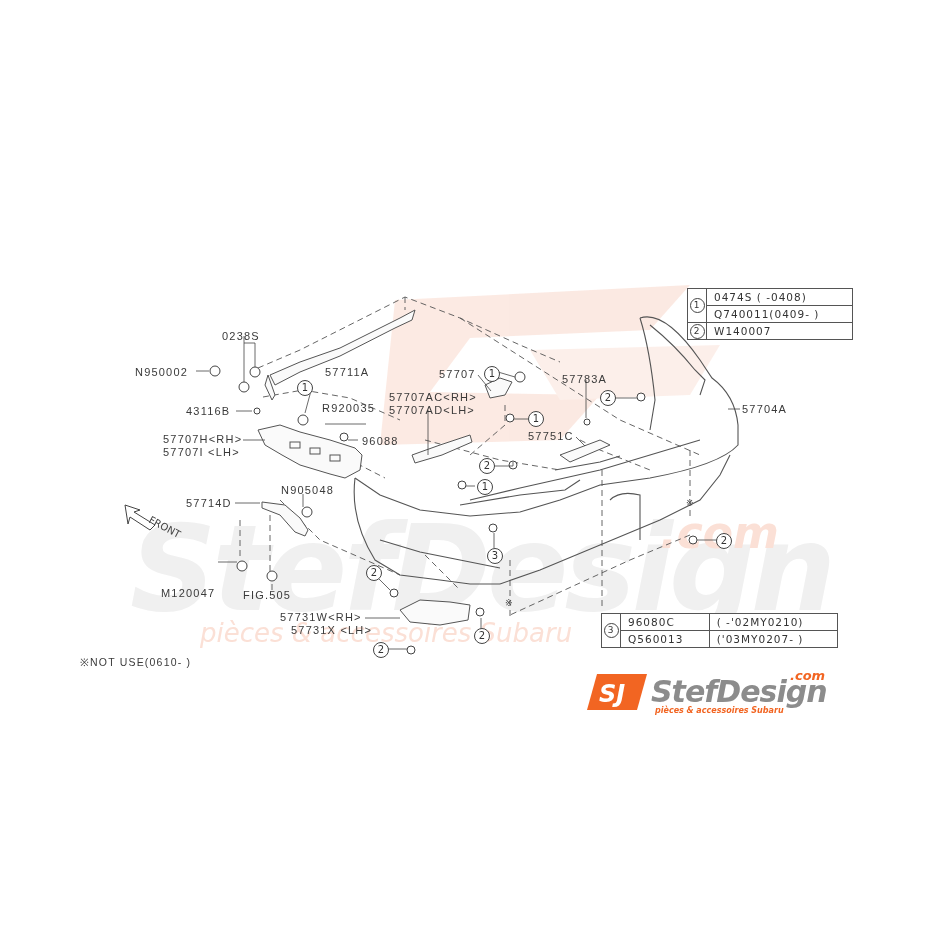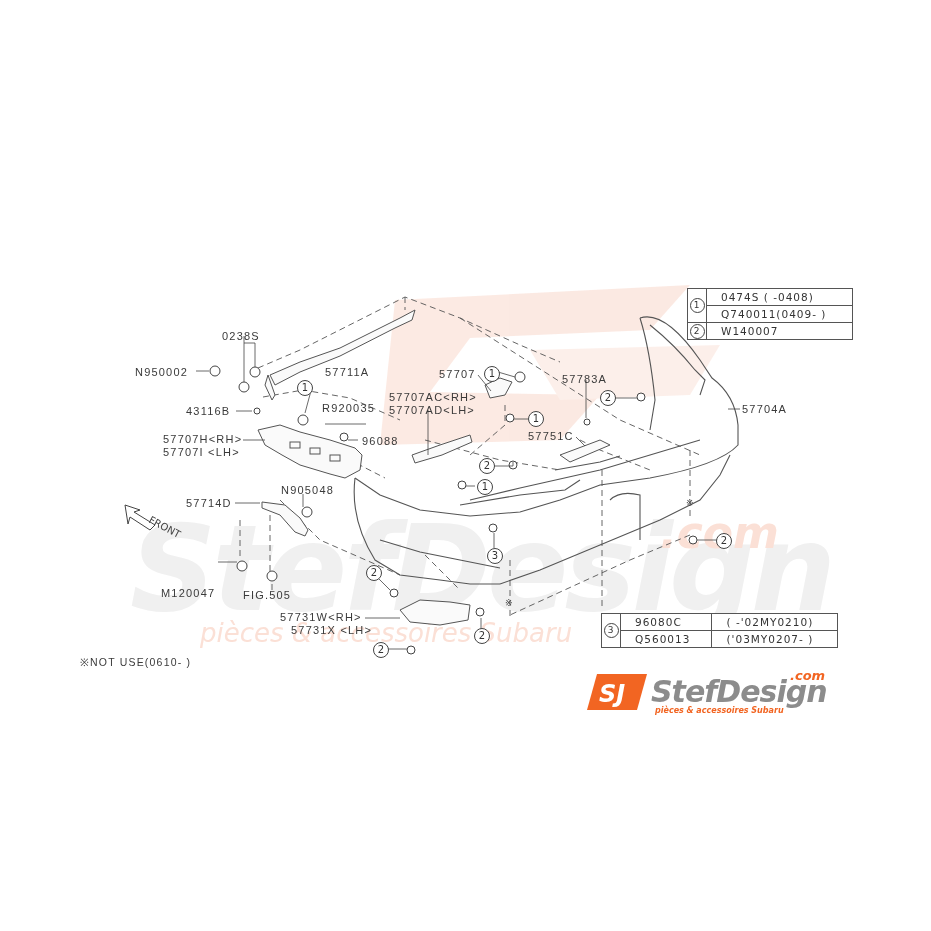"0474S ( -0408)" table.ref td { padding: 1px 14px -> 1px 7px }
